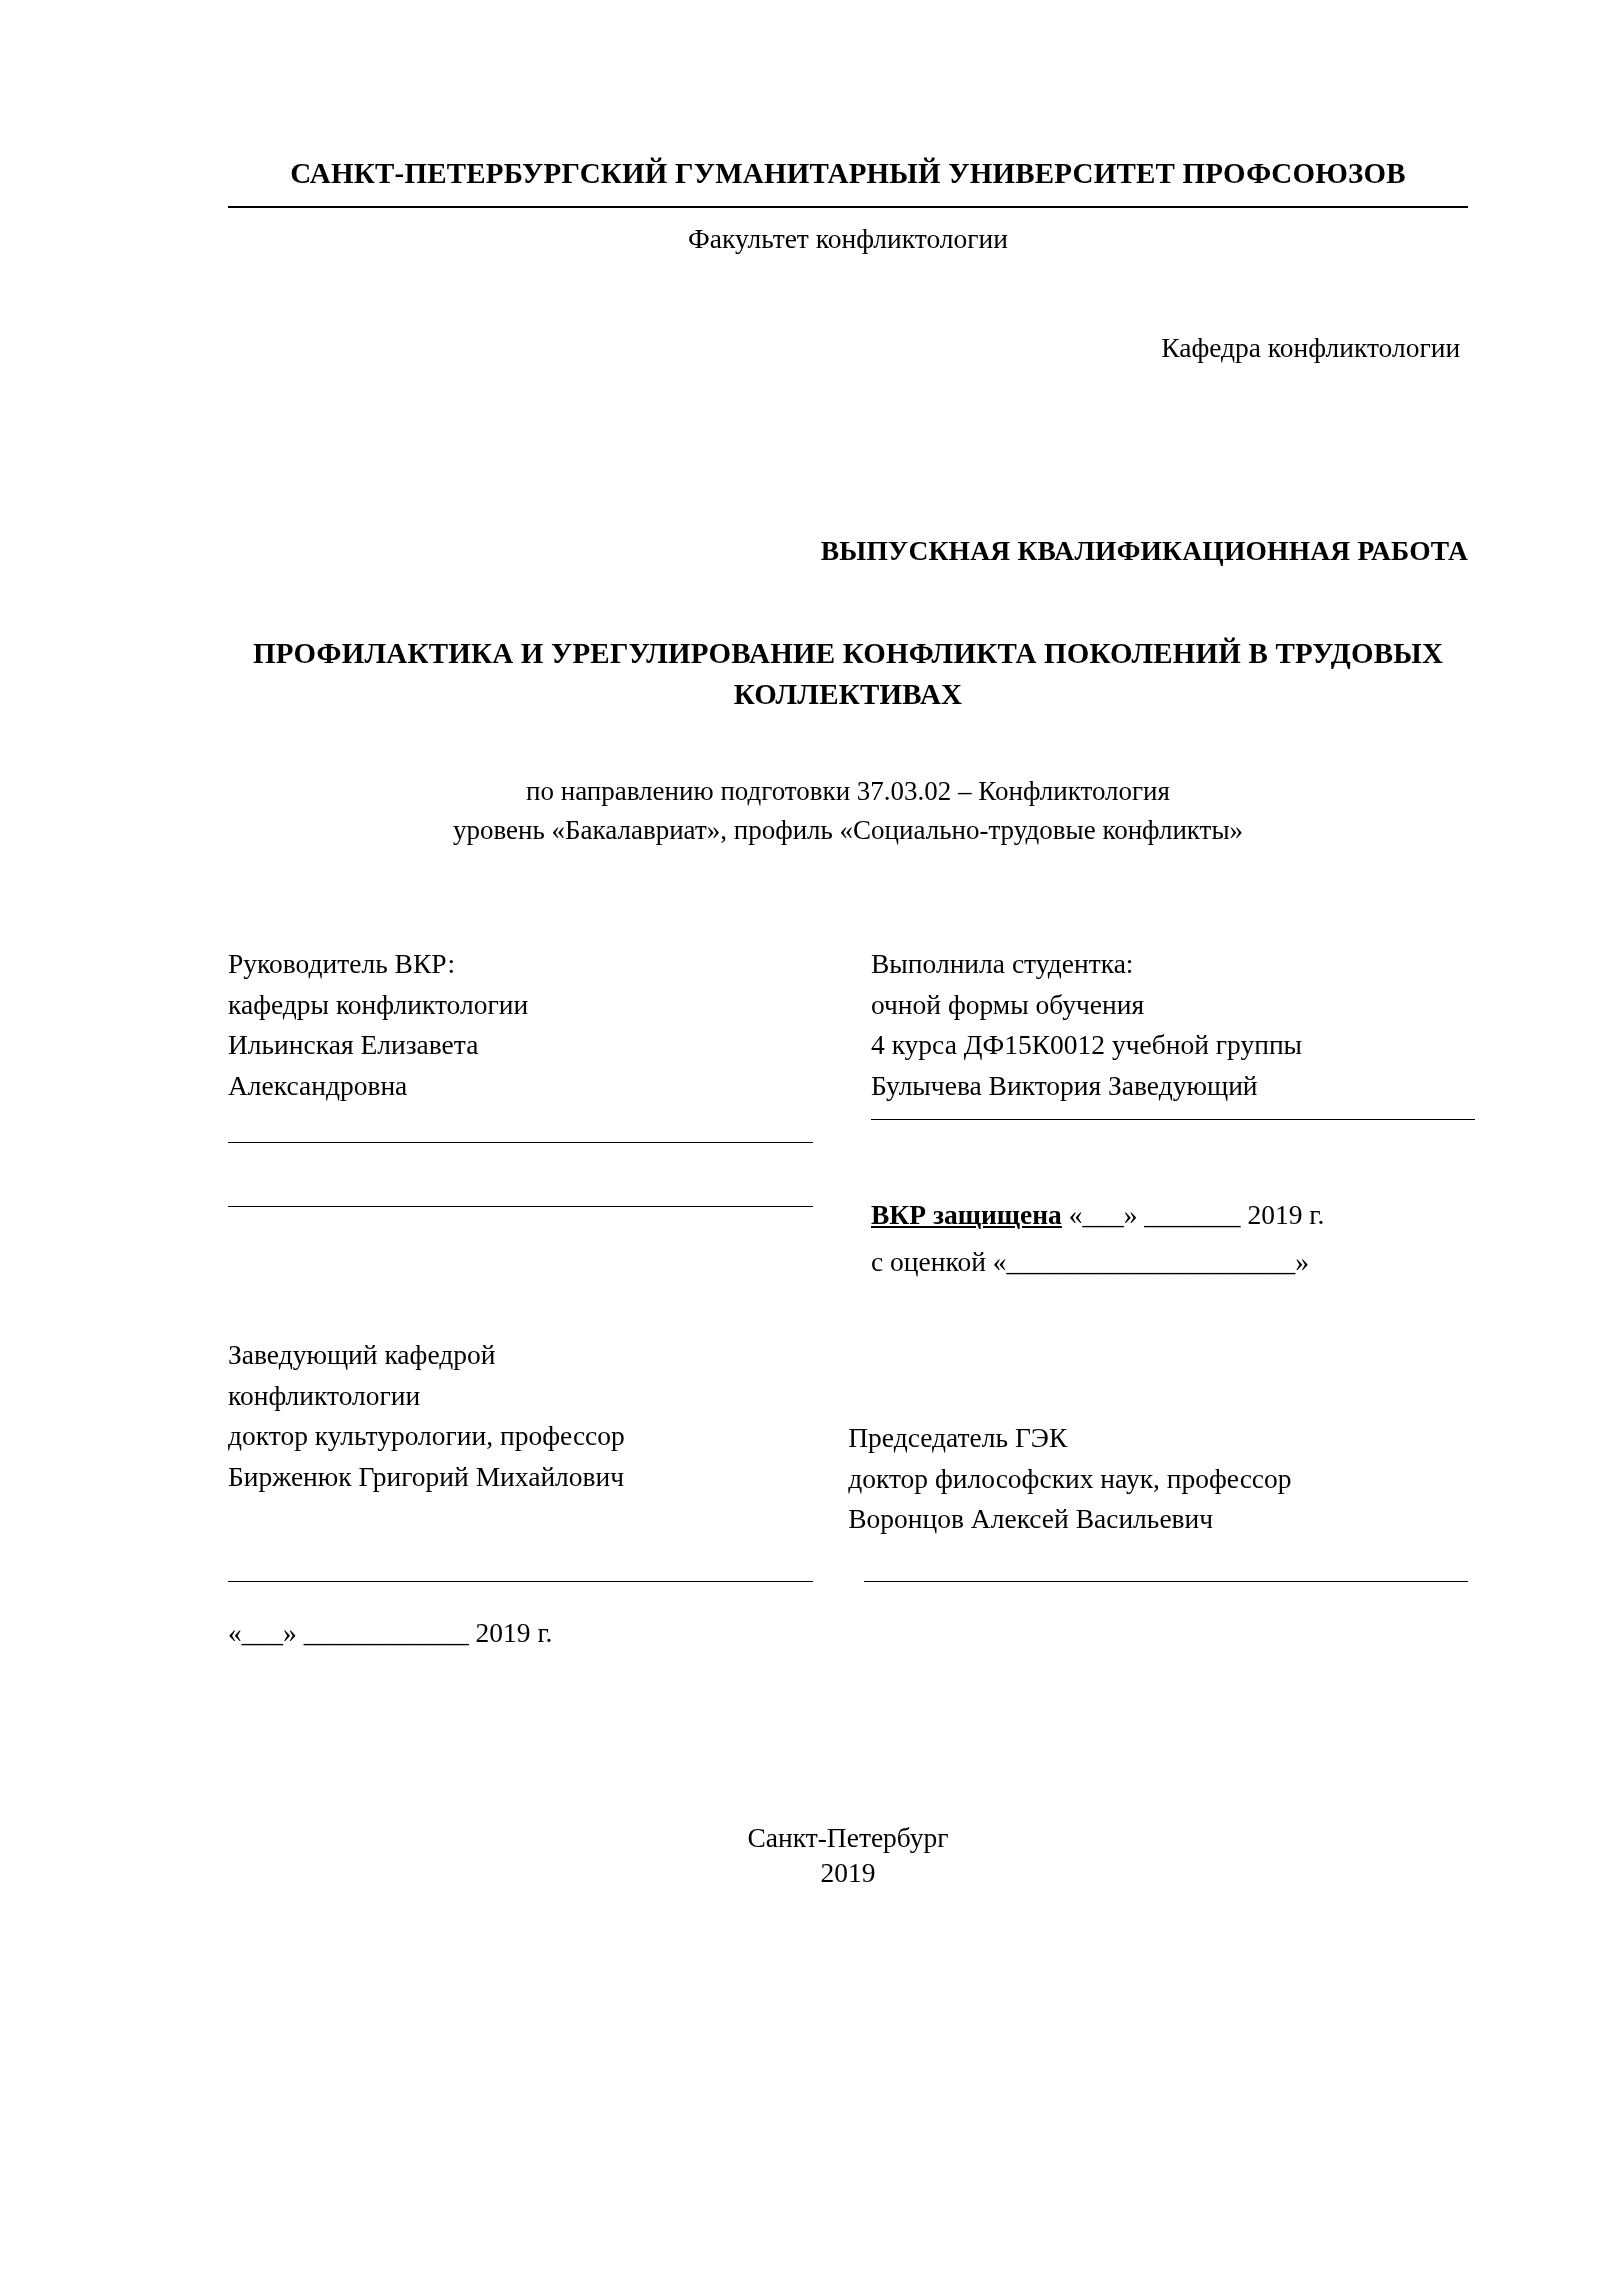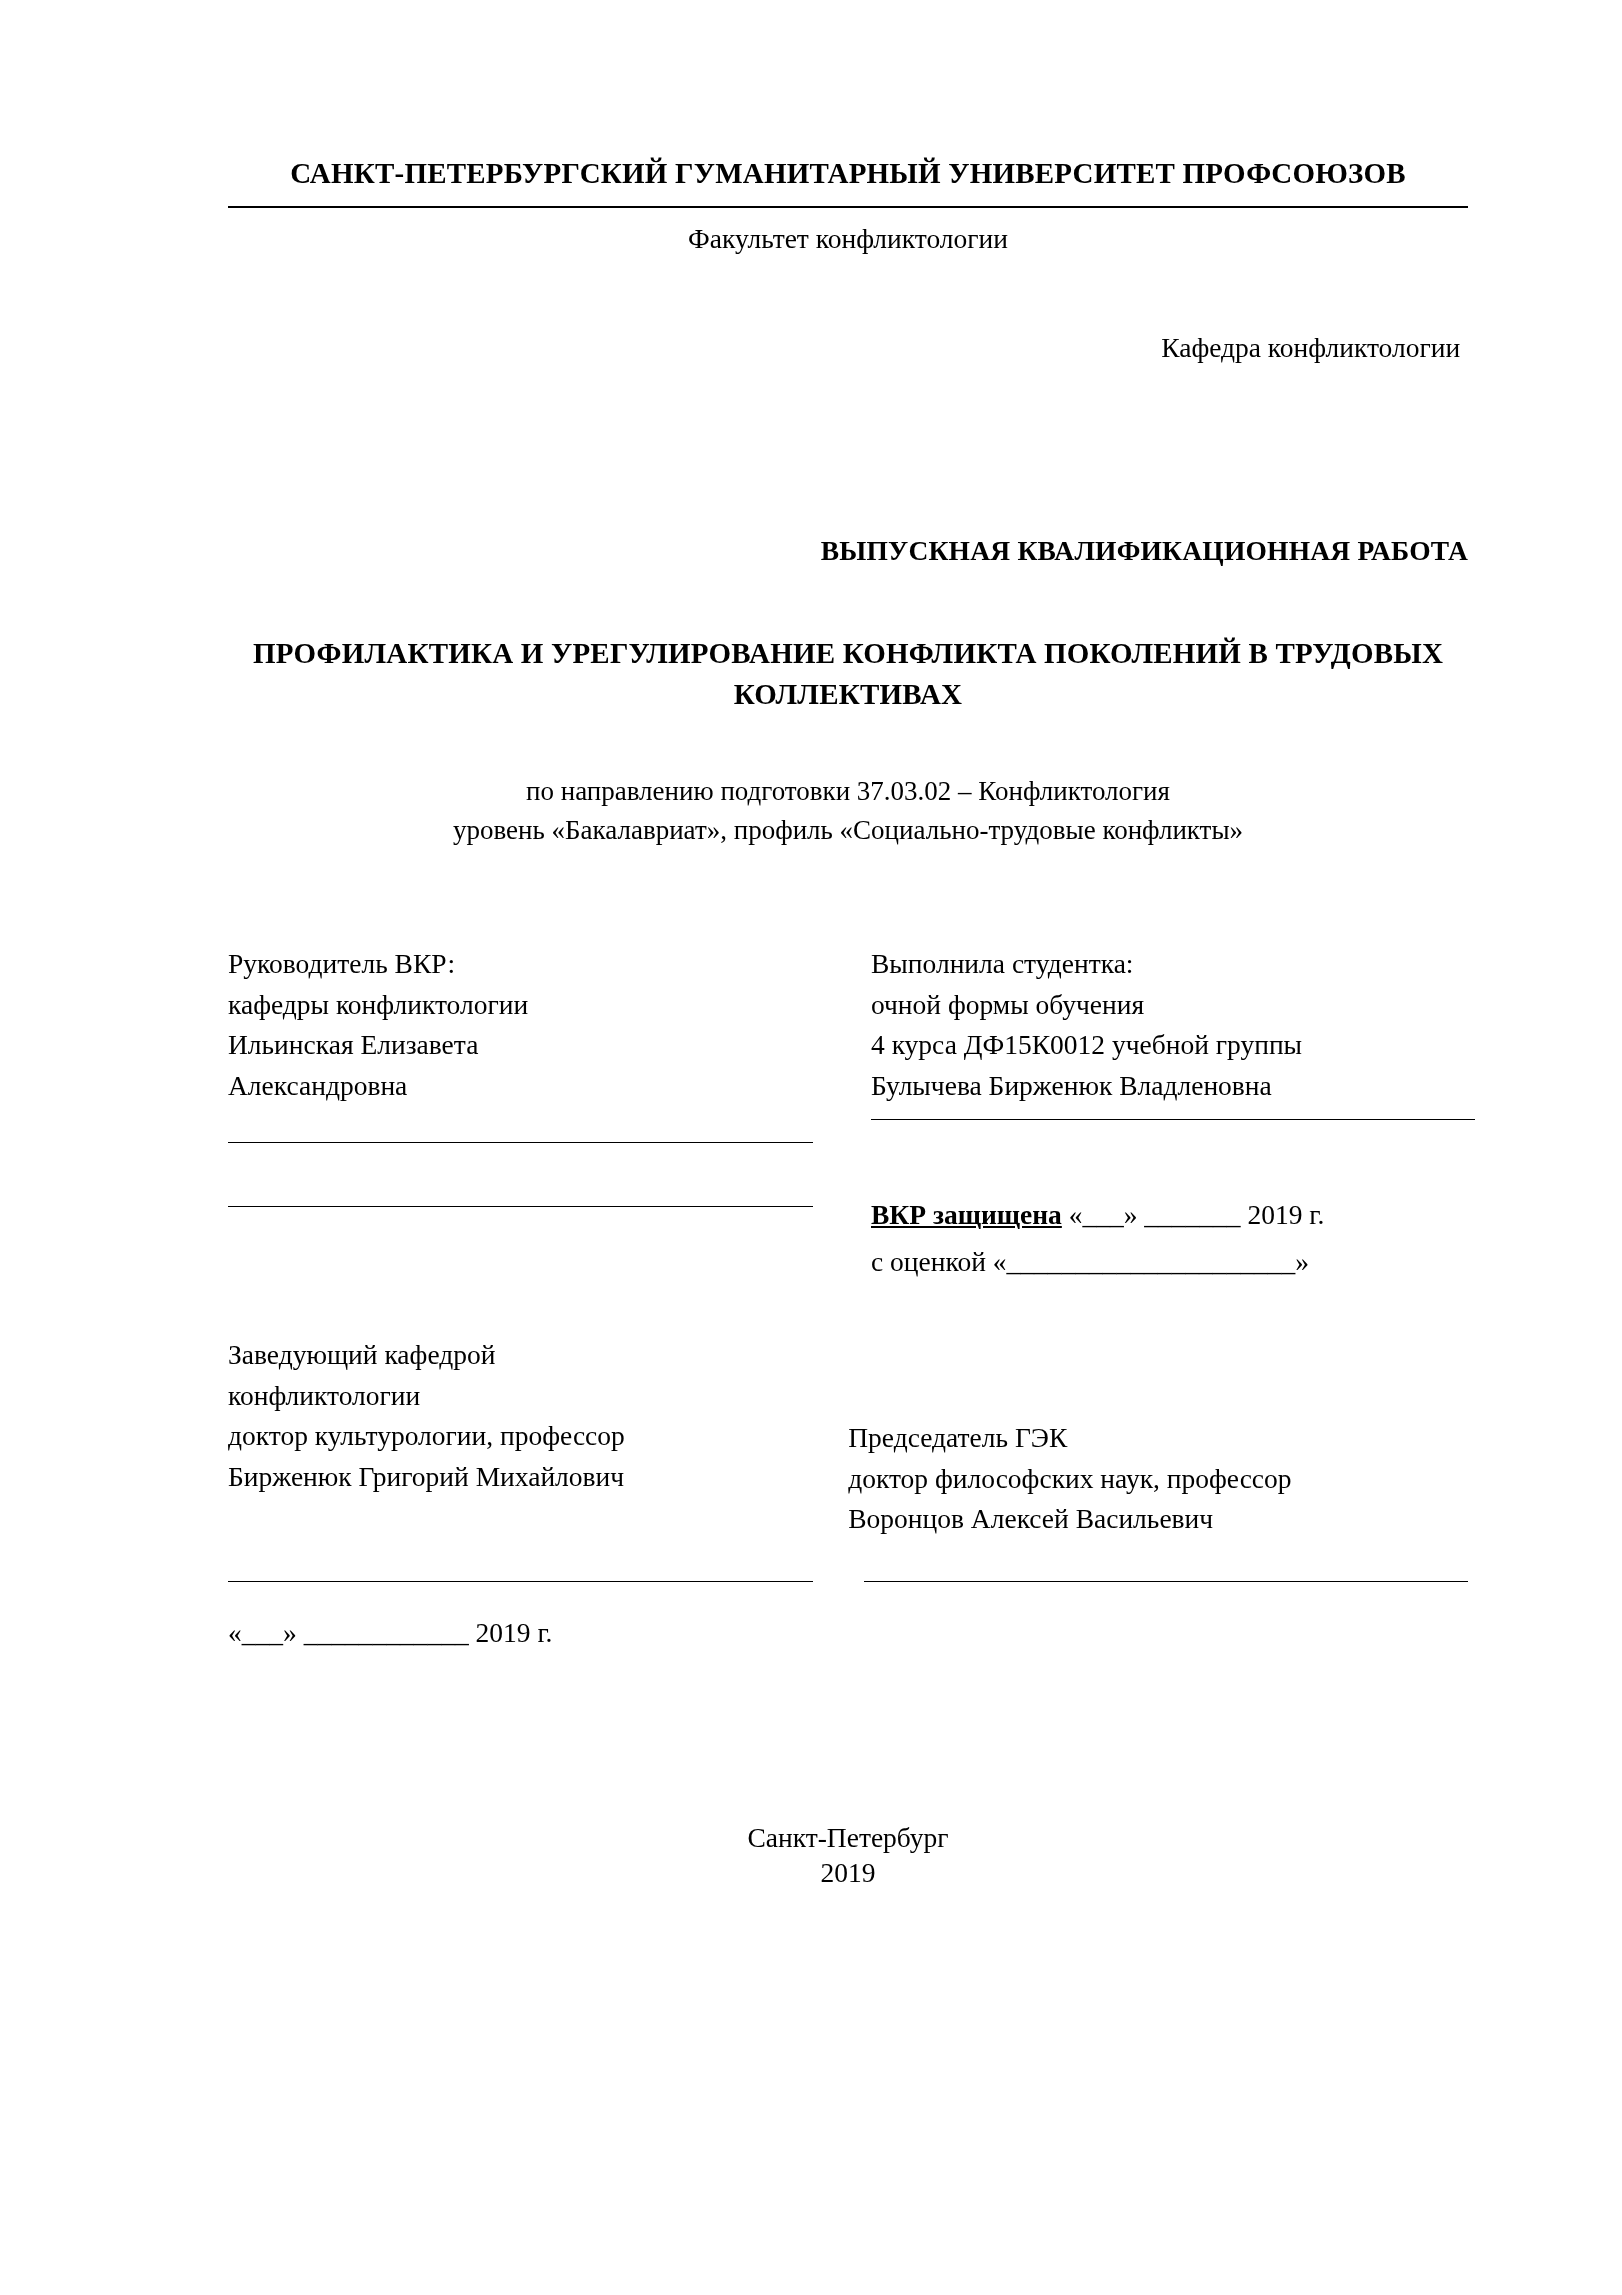"Булычева Бирженюк Владленовна" div { text: Бирженюк Владленовна -> Виктория Заведующий }
